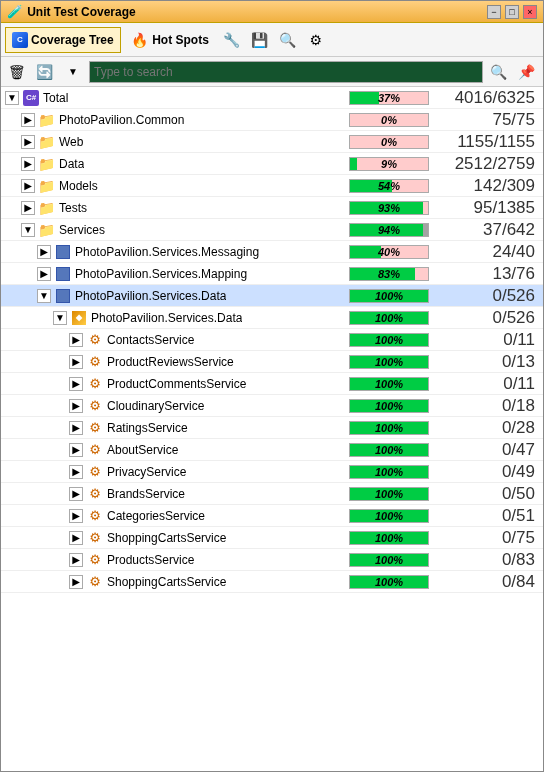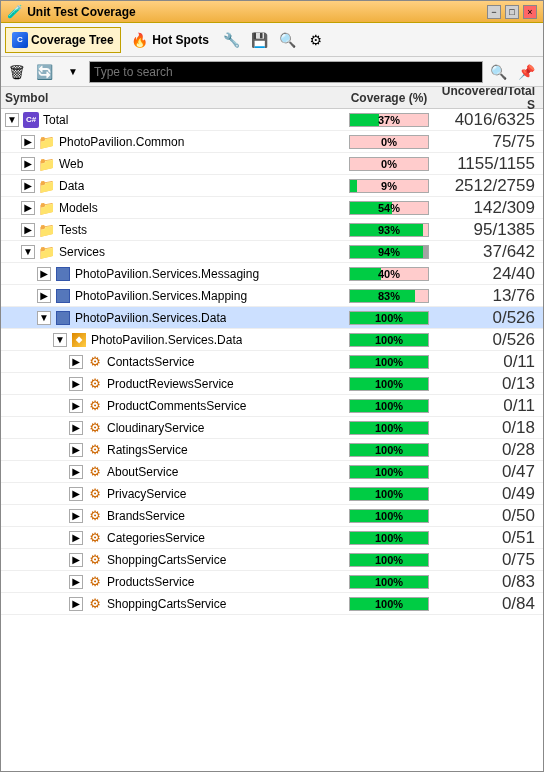"Type to search" .search-box { background: #000000 -> #14532d }
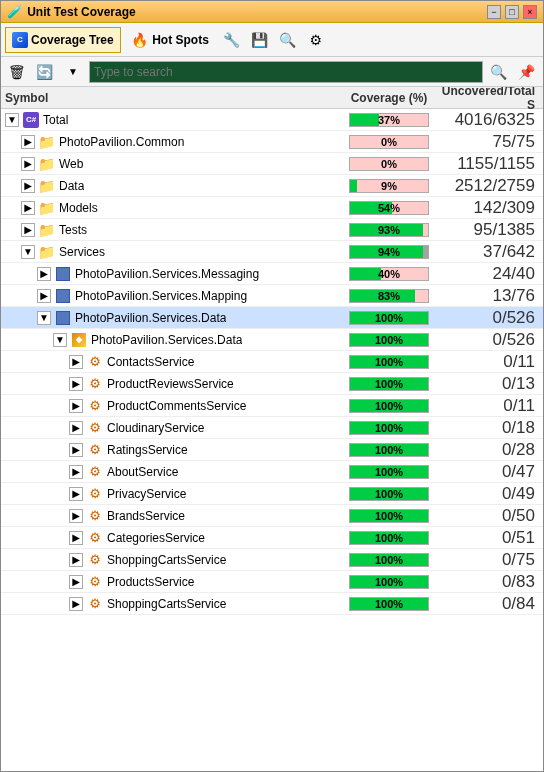"Symbol" div.col-header { html: <div> <div>Symbol</div> <div>Coverage (%)</div> <div>Uncovered/Total S</div> </div> -> none }
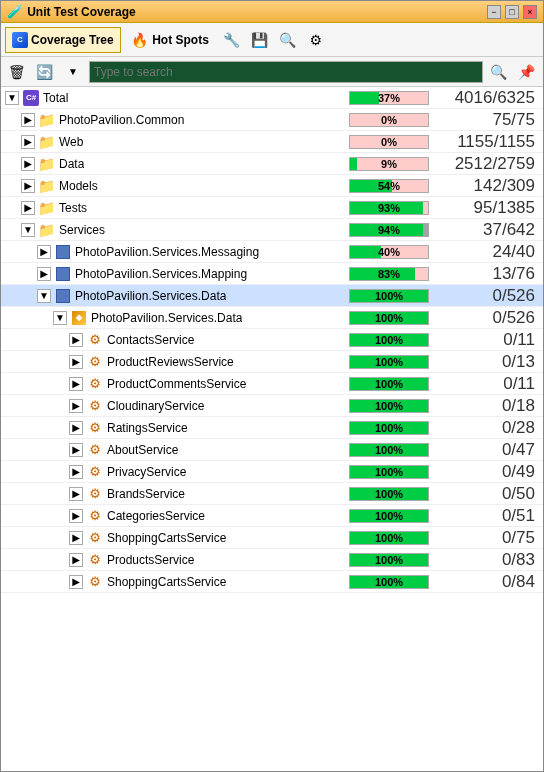"37%" .coverage-bar { font-style: none -> italic }
